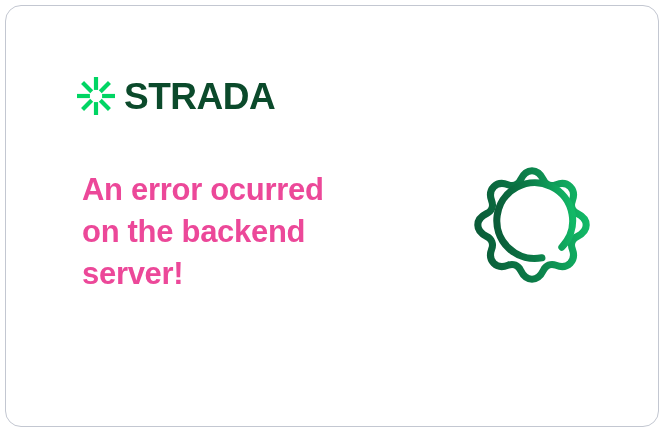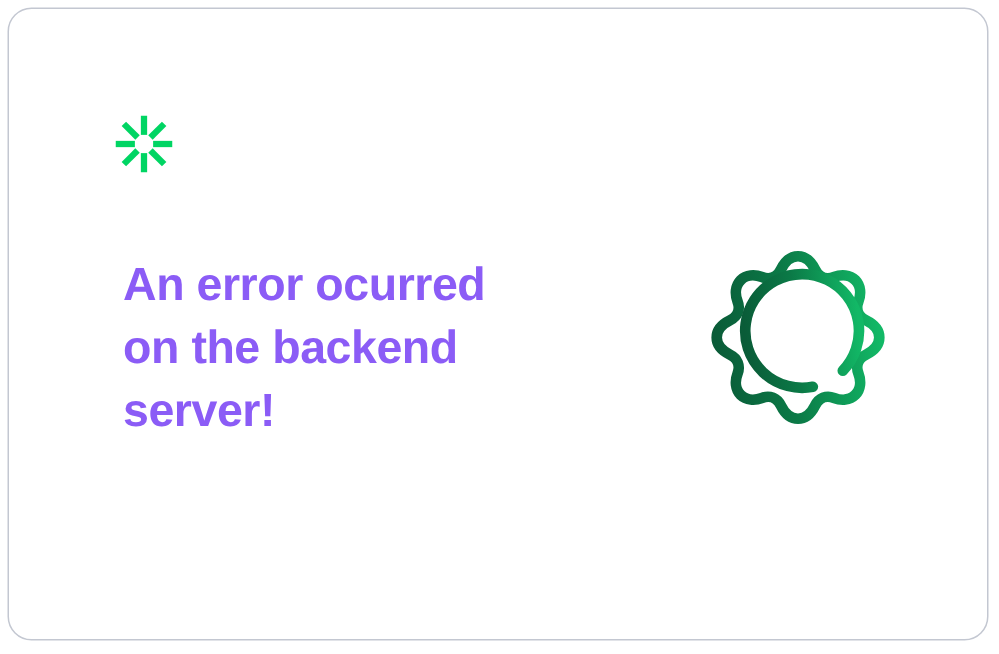"STRADA" span.brand-wordmark { html: none -> <span>STRADA</span> }
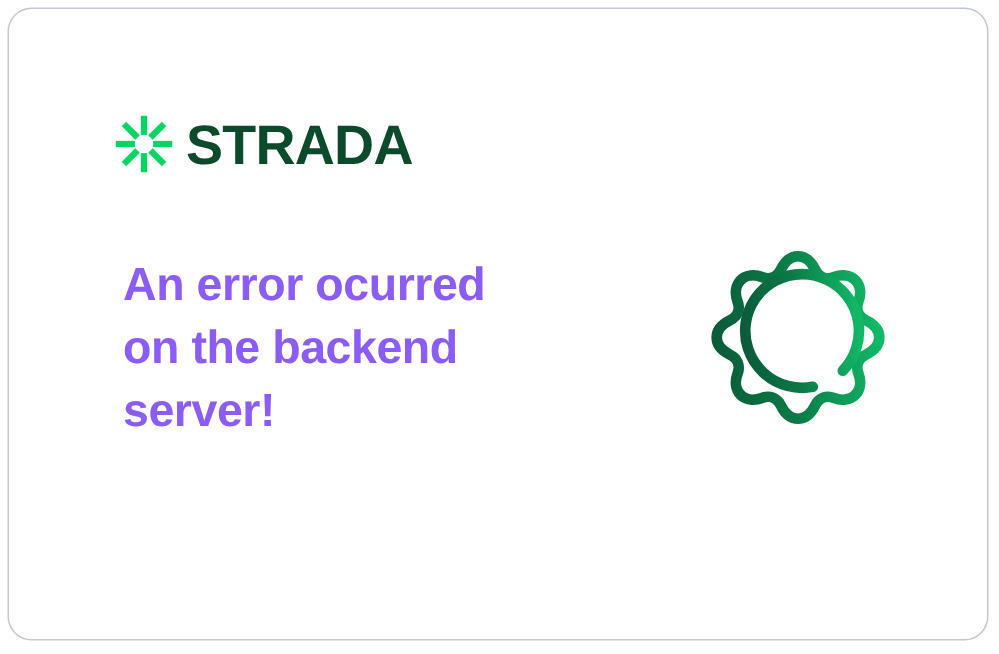"An error ocurred" .error-message { color: #8b5cf6 -> #ec4899 }
